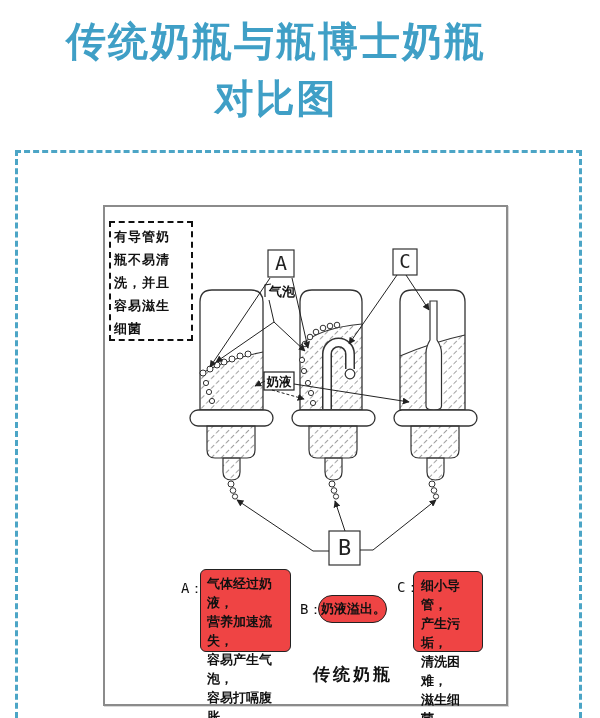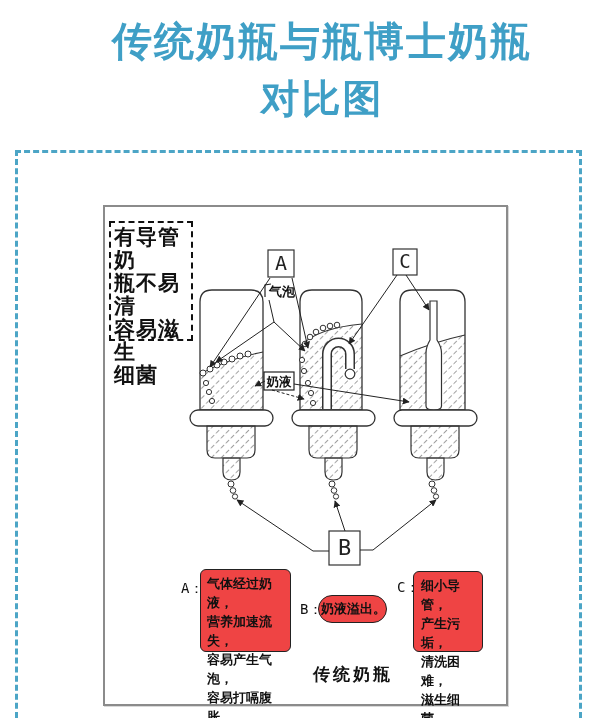"传统奶瓶与瓶博士奶瓶" .title-line { padding-left: 46px -> none }
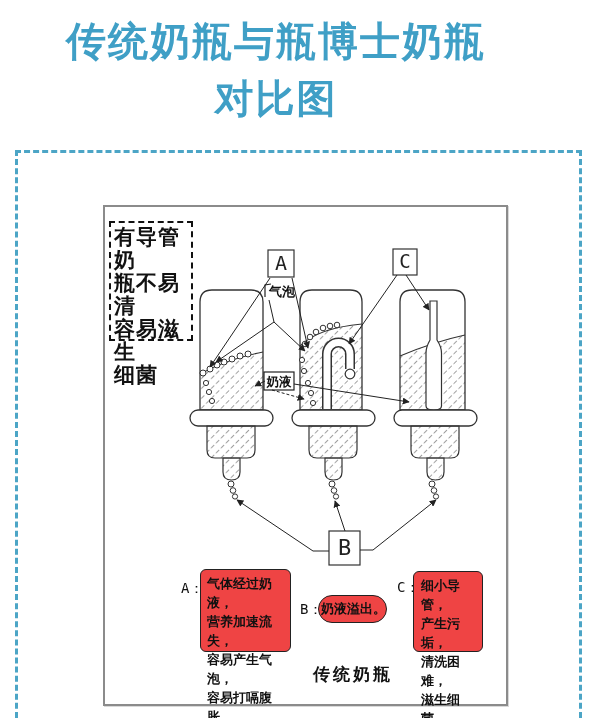"有导管奶" .note-box { font-size: 21px -> 13px }
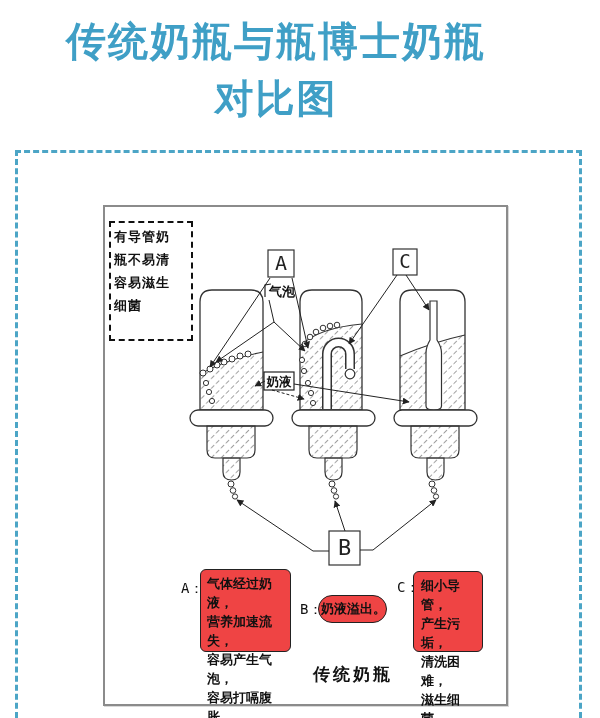"洗，并且" div { html: none -> <div>洗，并且</div> }
